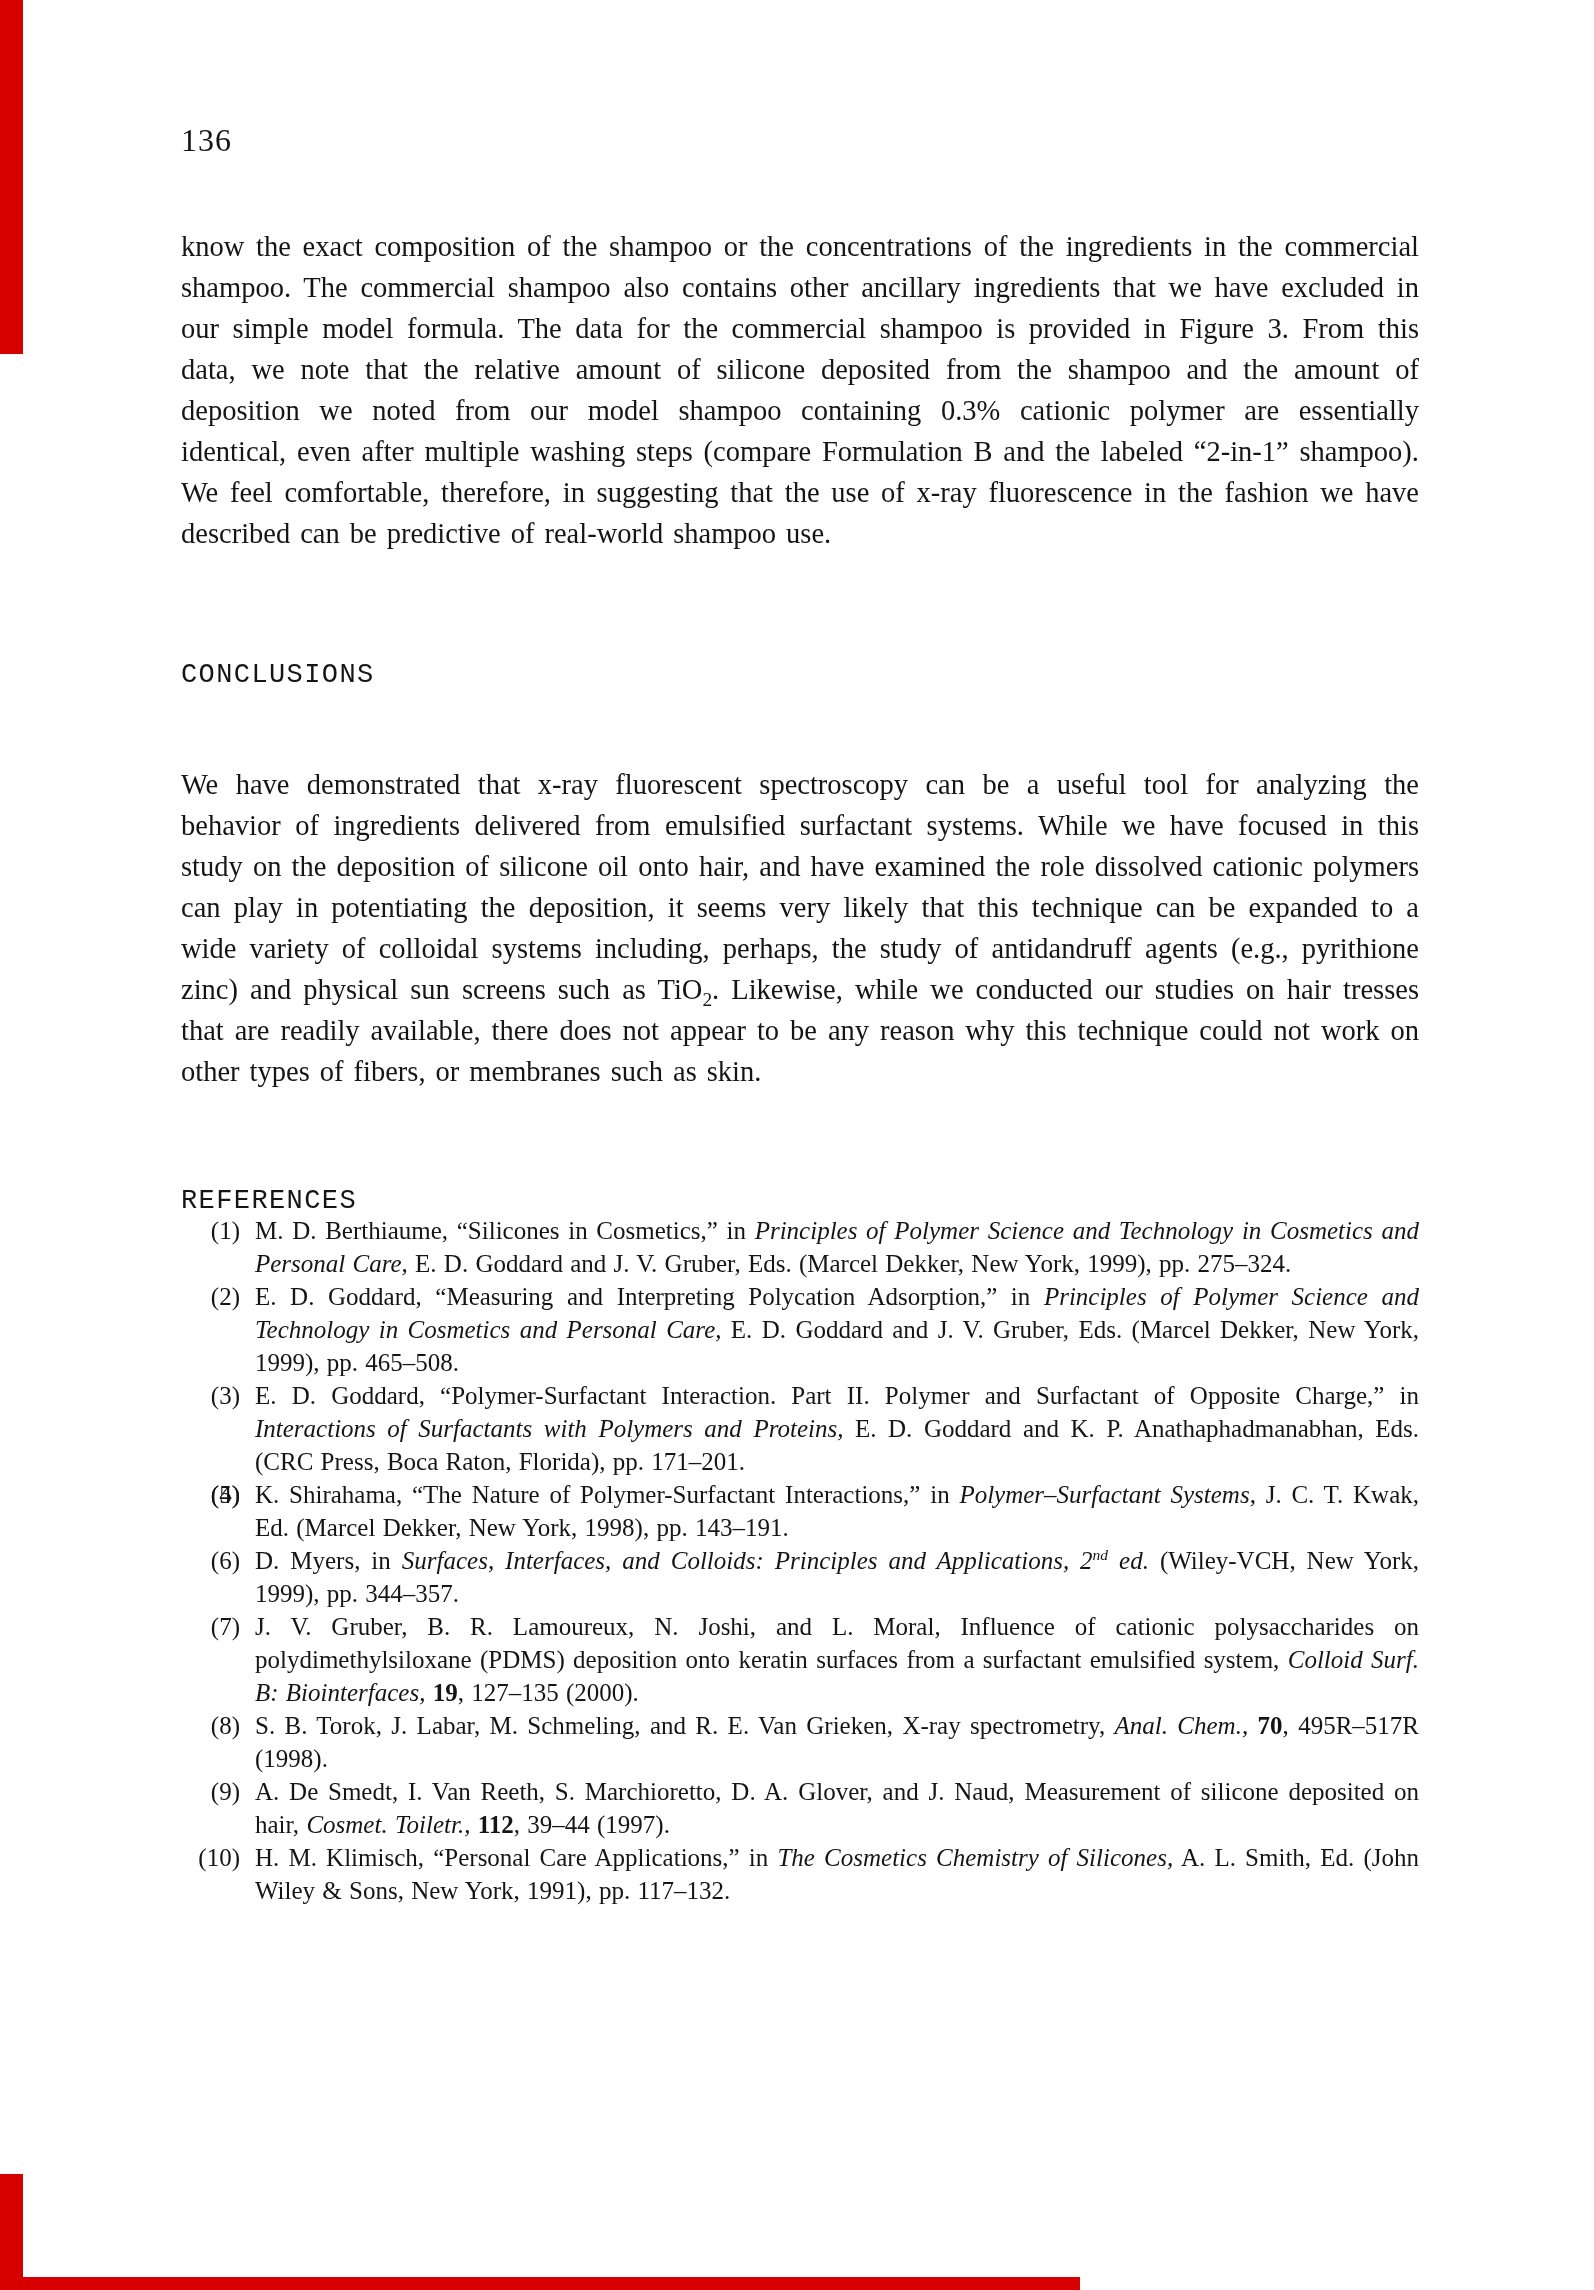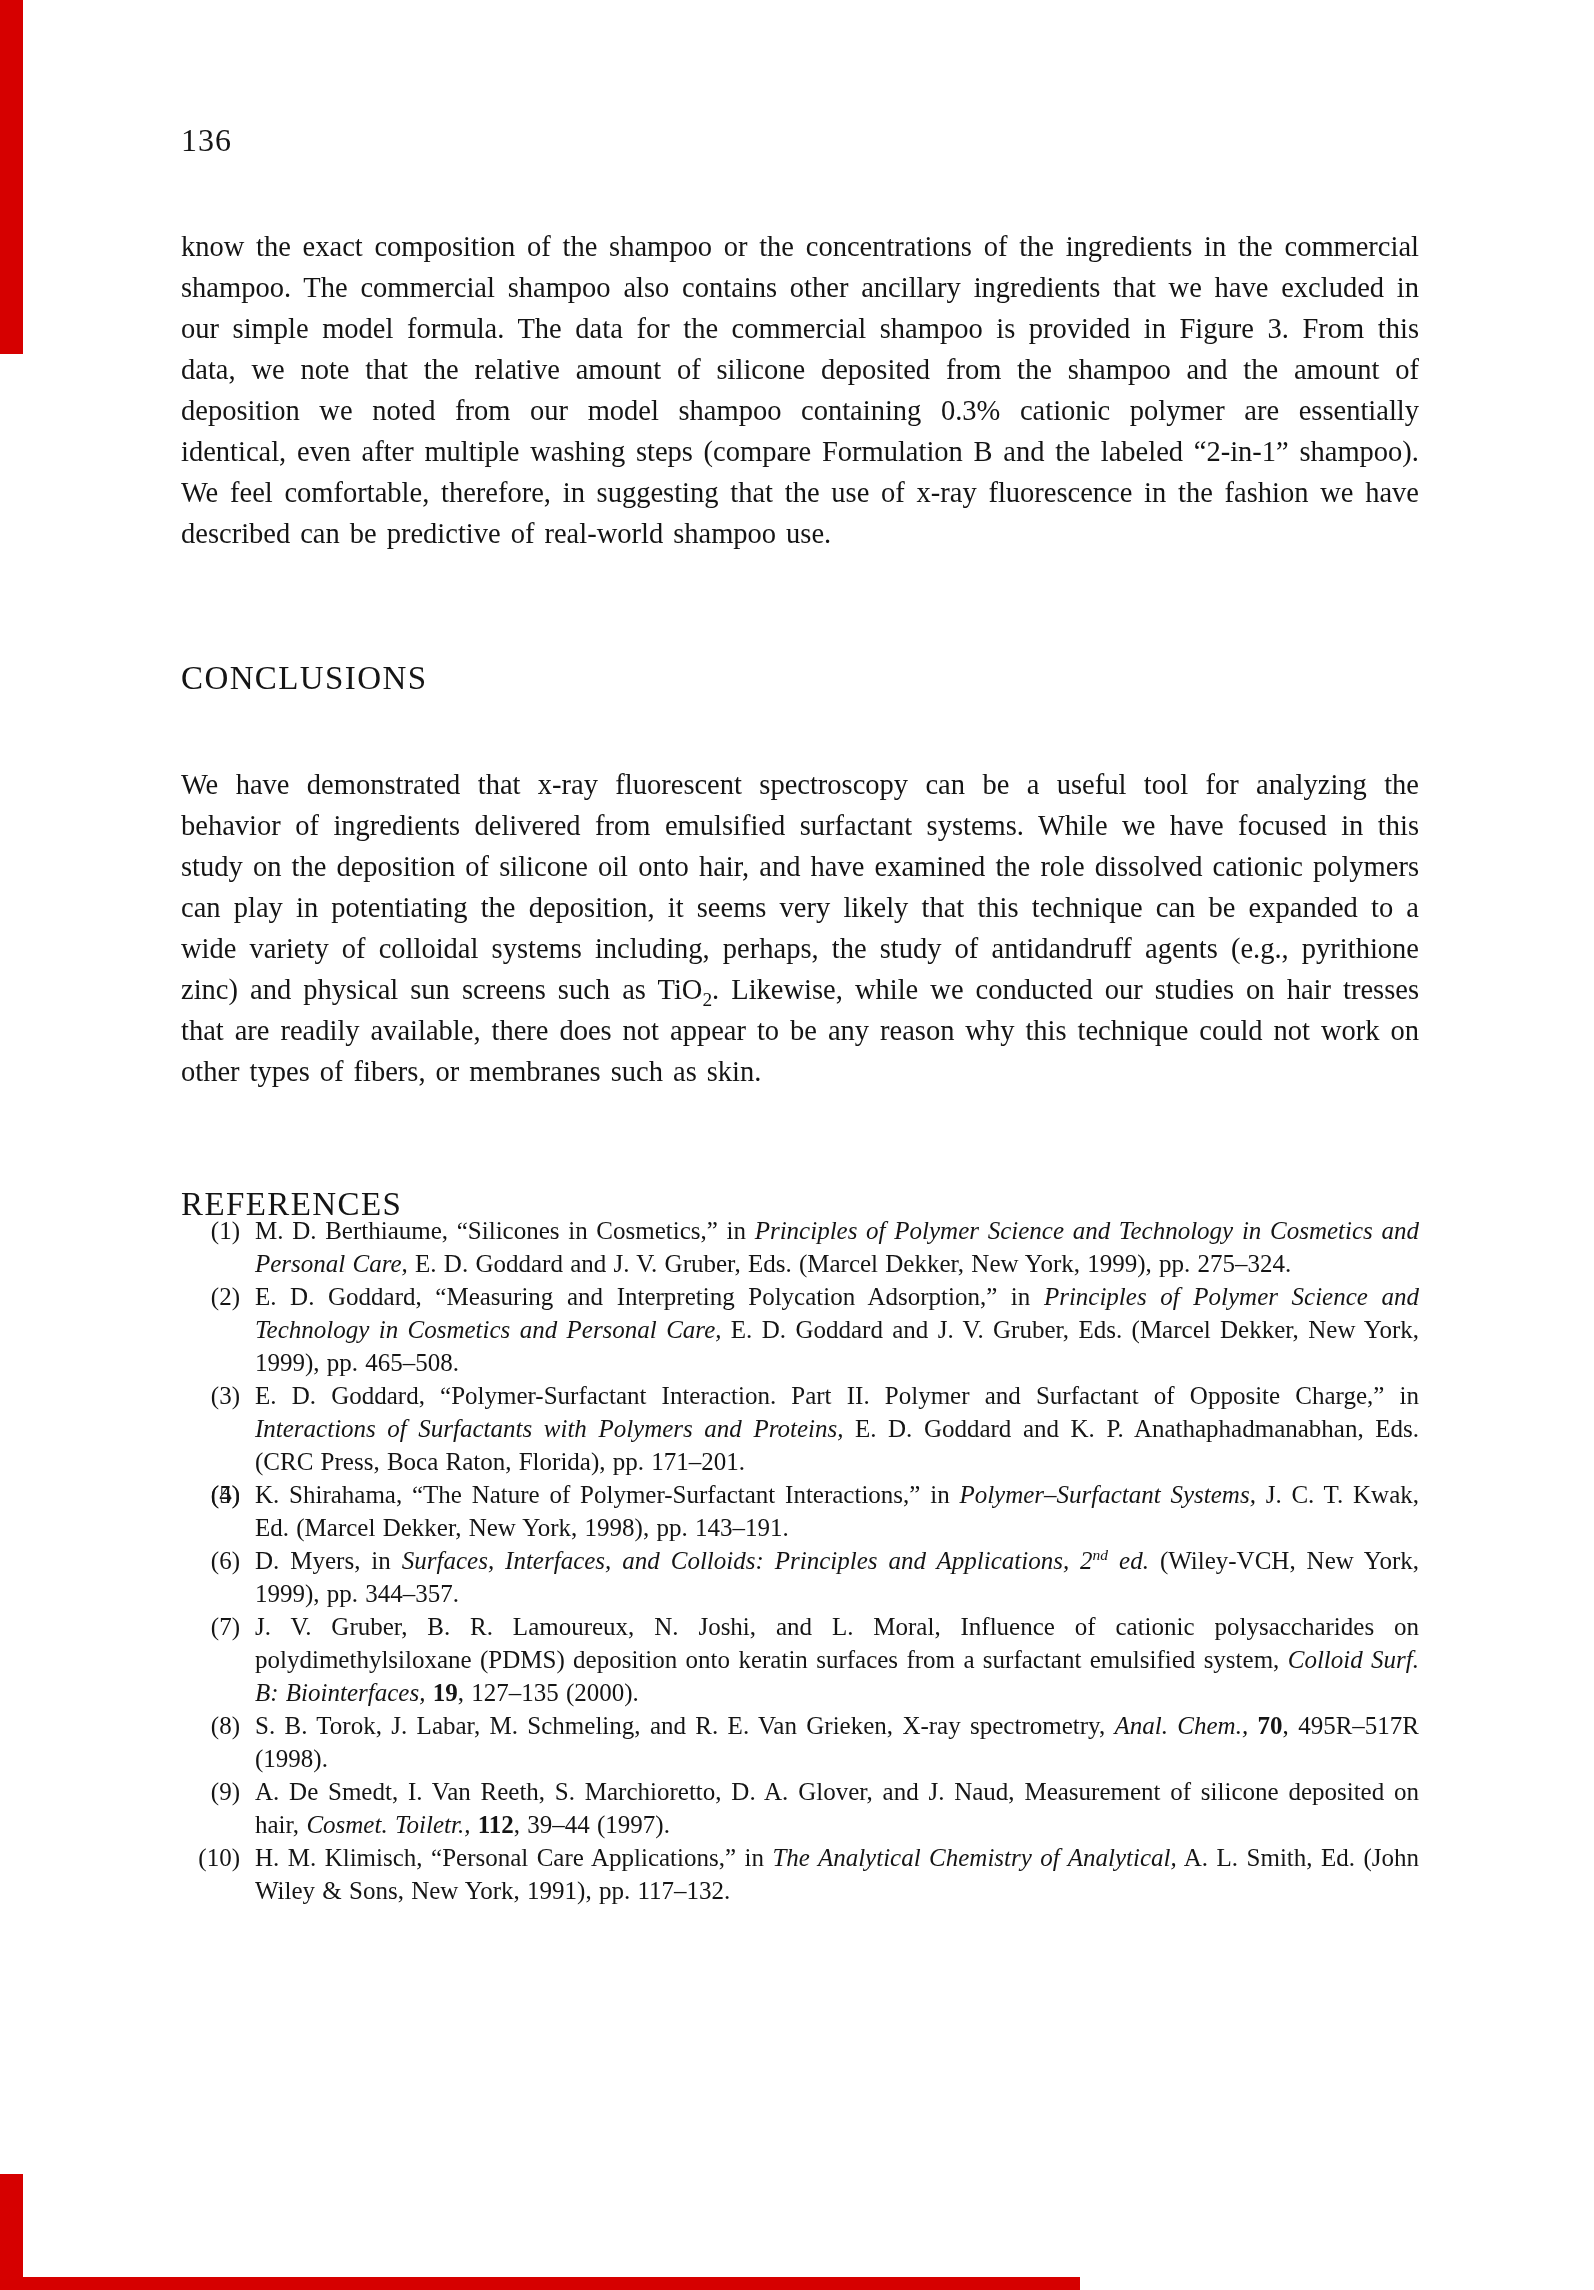"CONCLUSIONS" .sect { font-family: none -> Liberation Mono, monospace; font-size: 33px -> 27px }
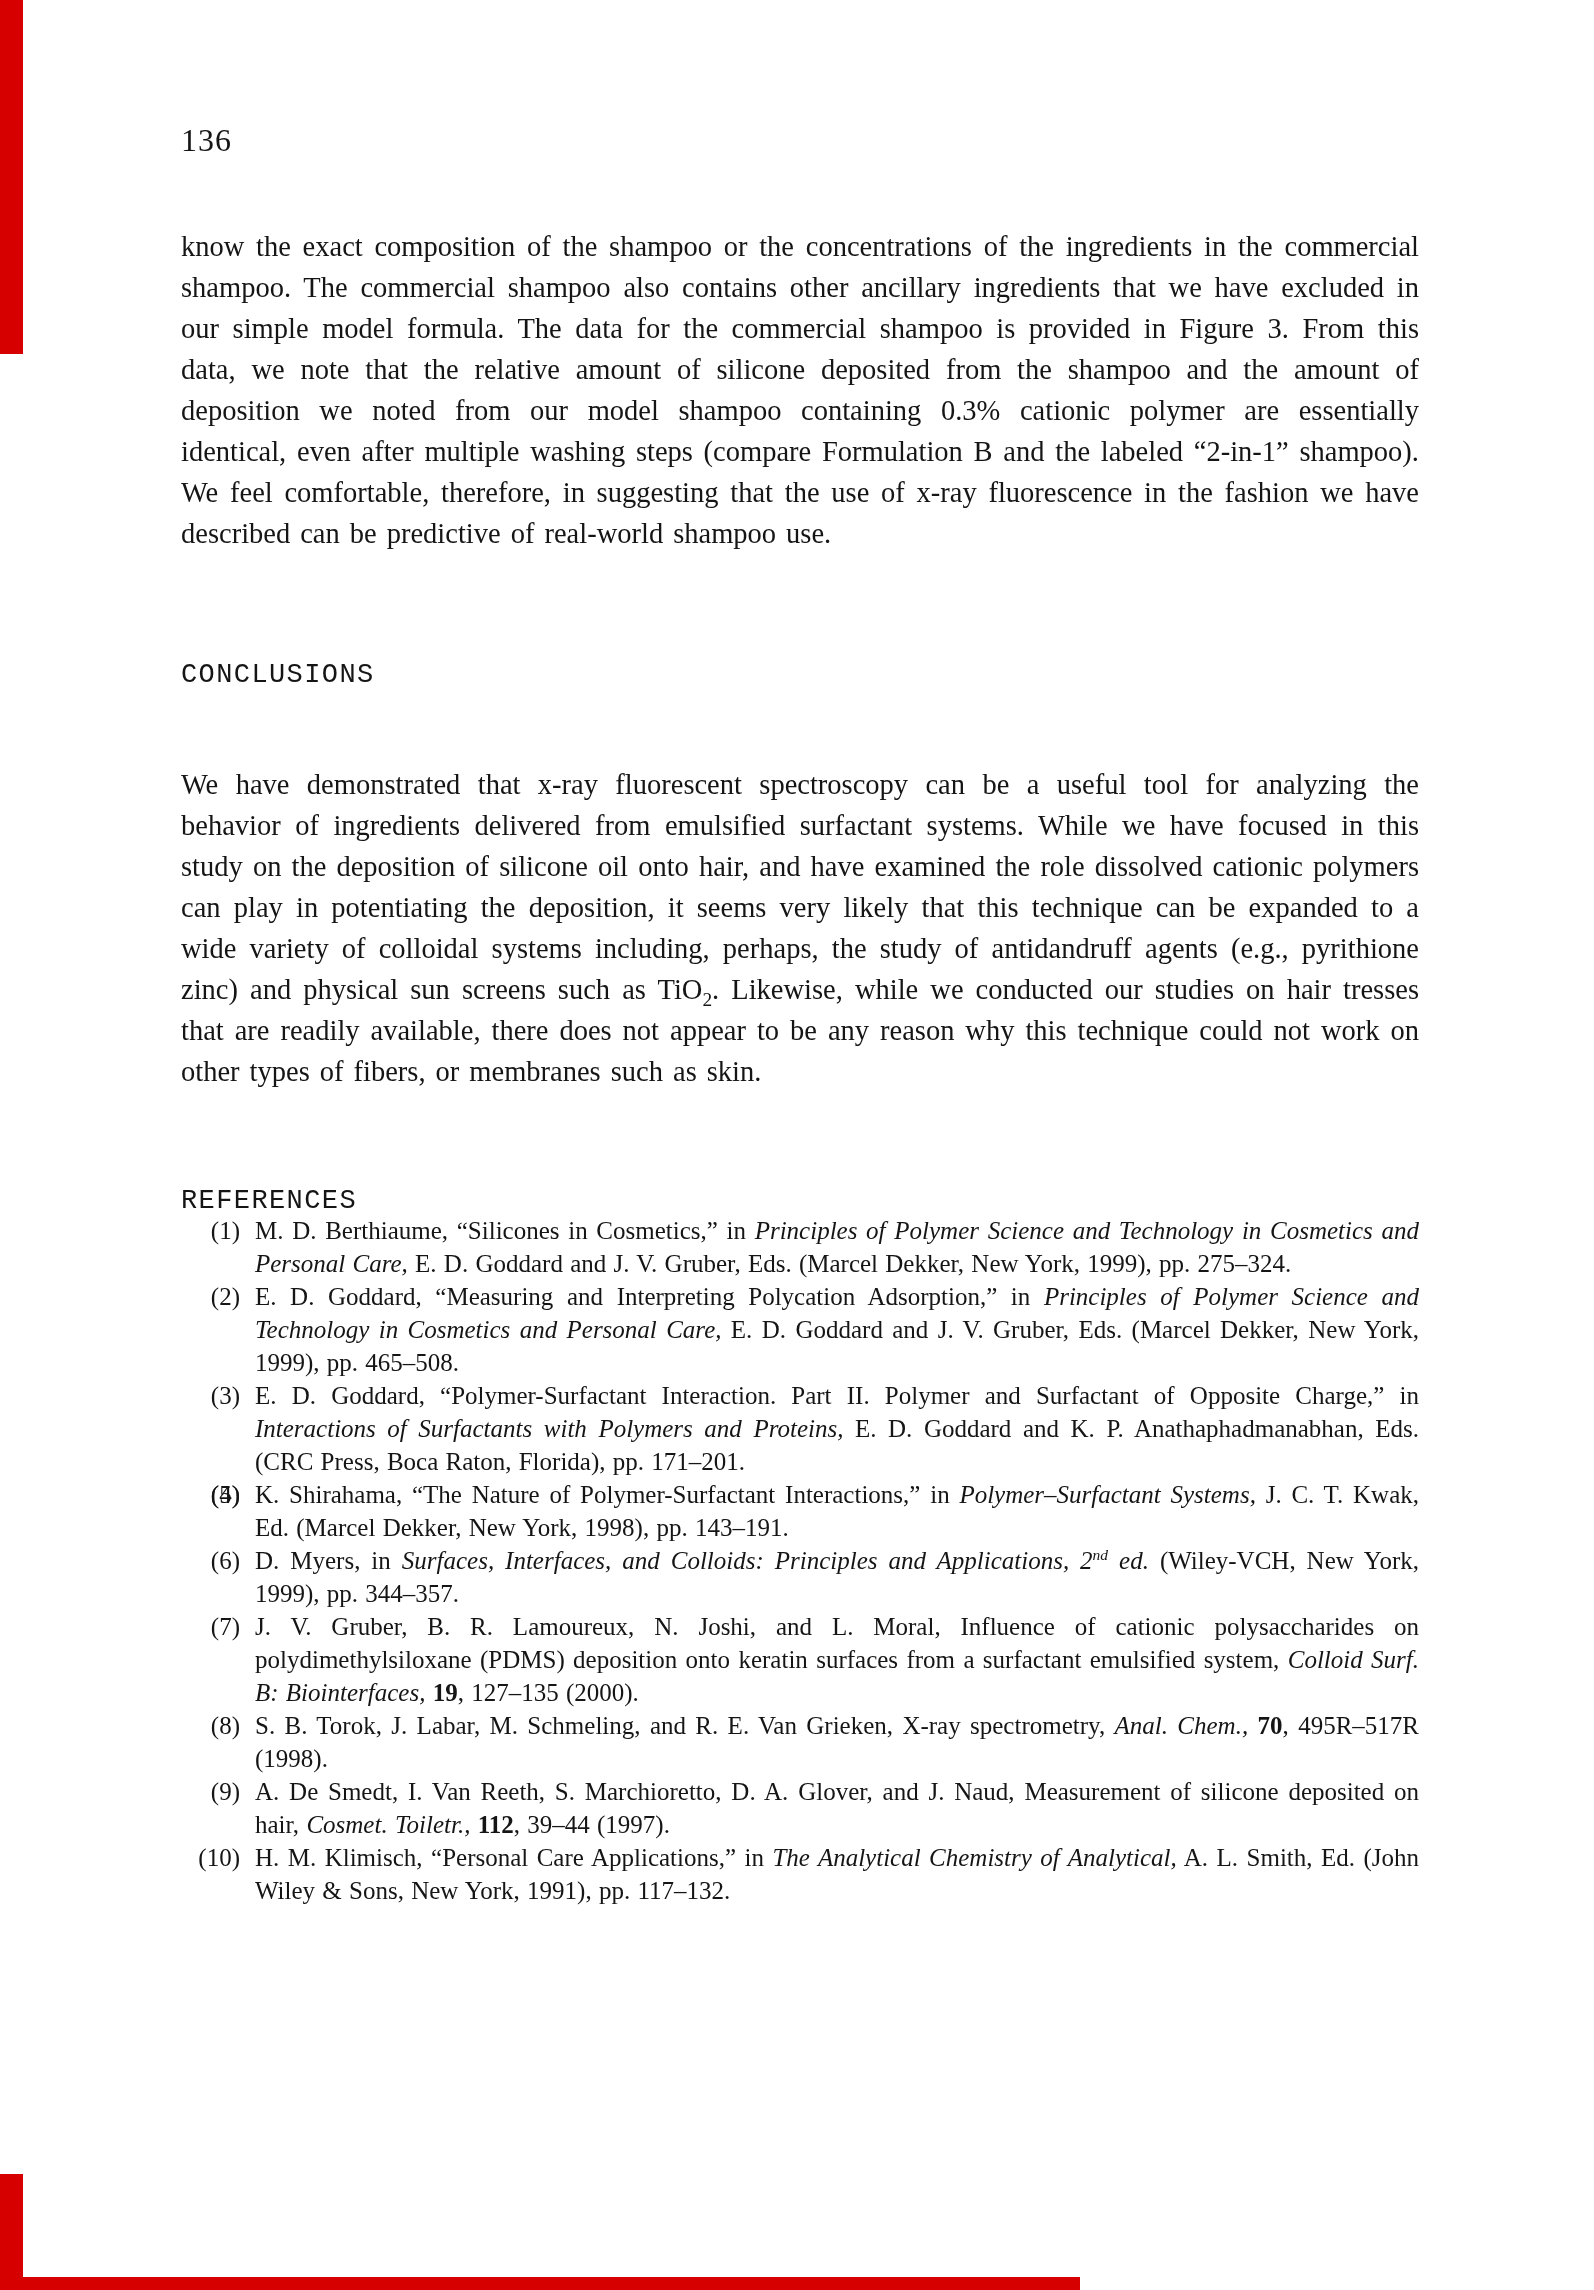"The Analytical Chemistry of Analytical," span.seg { text: Analytical Chemistry of Analytical -> Cosmetics Chemistry of Silicones }
